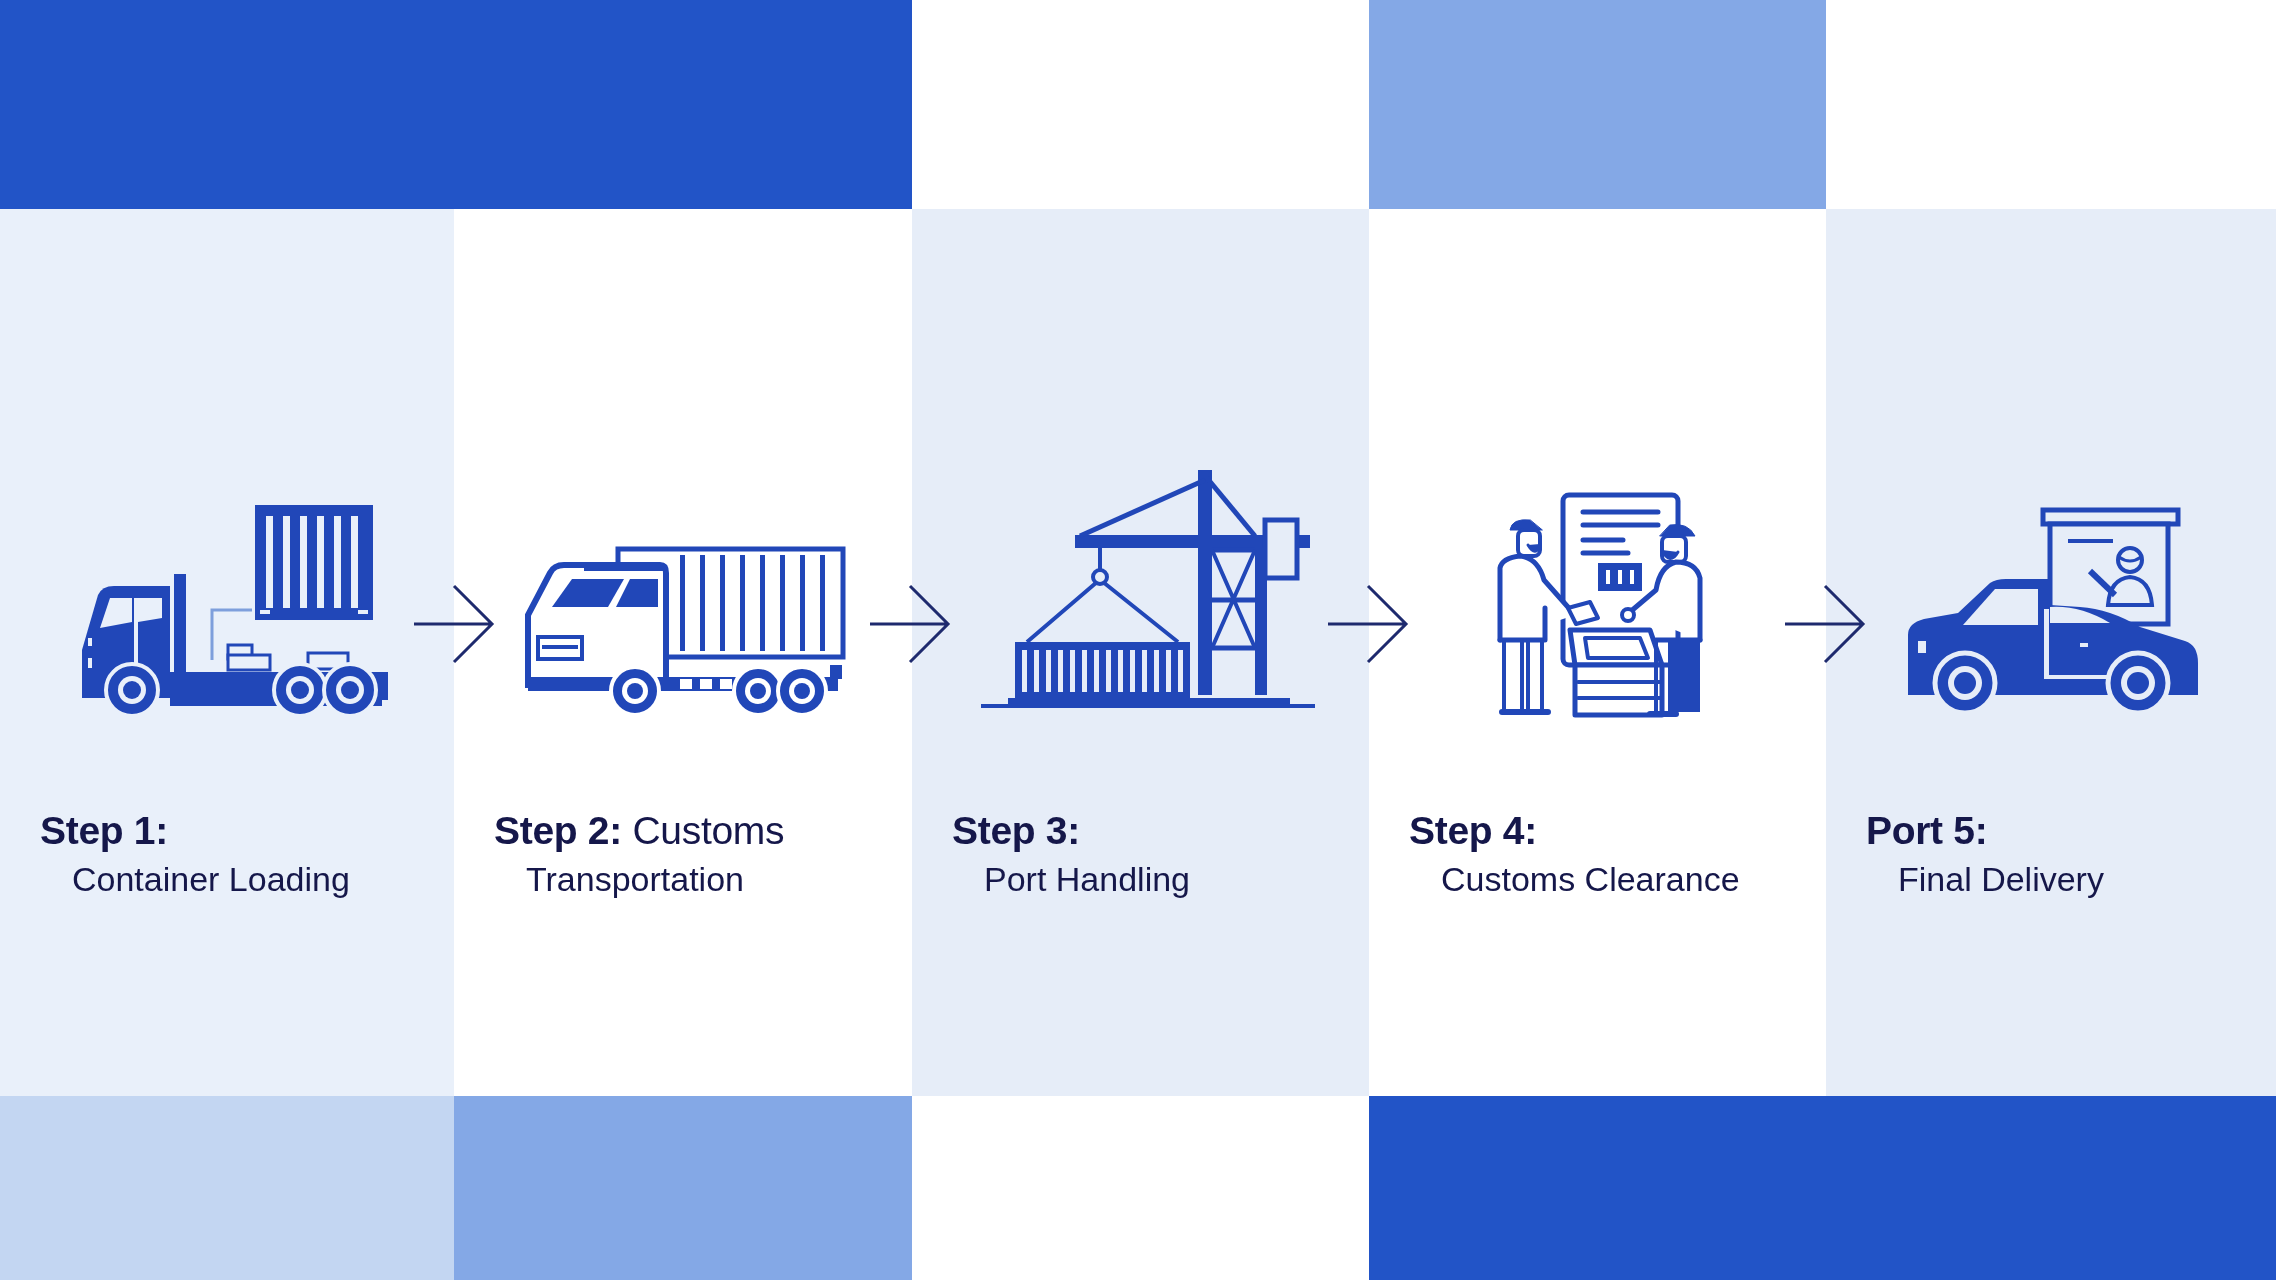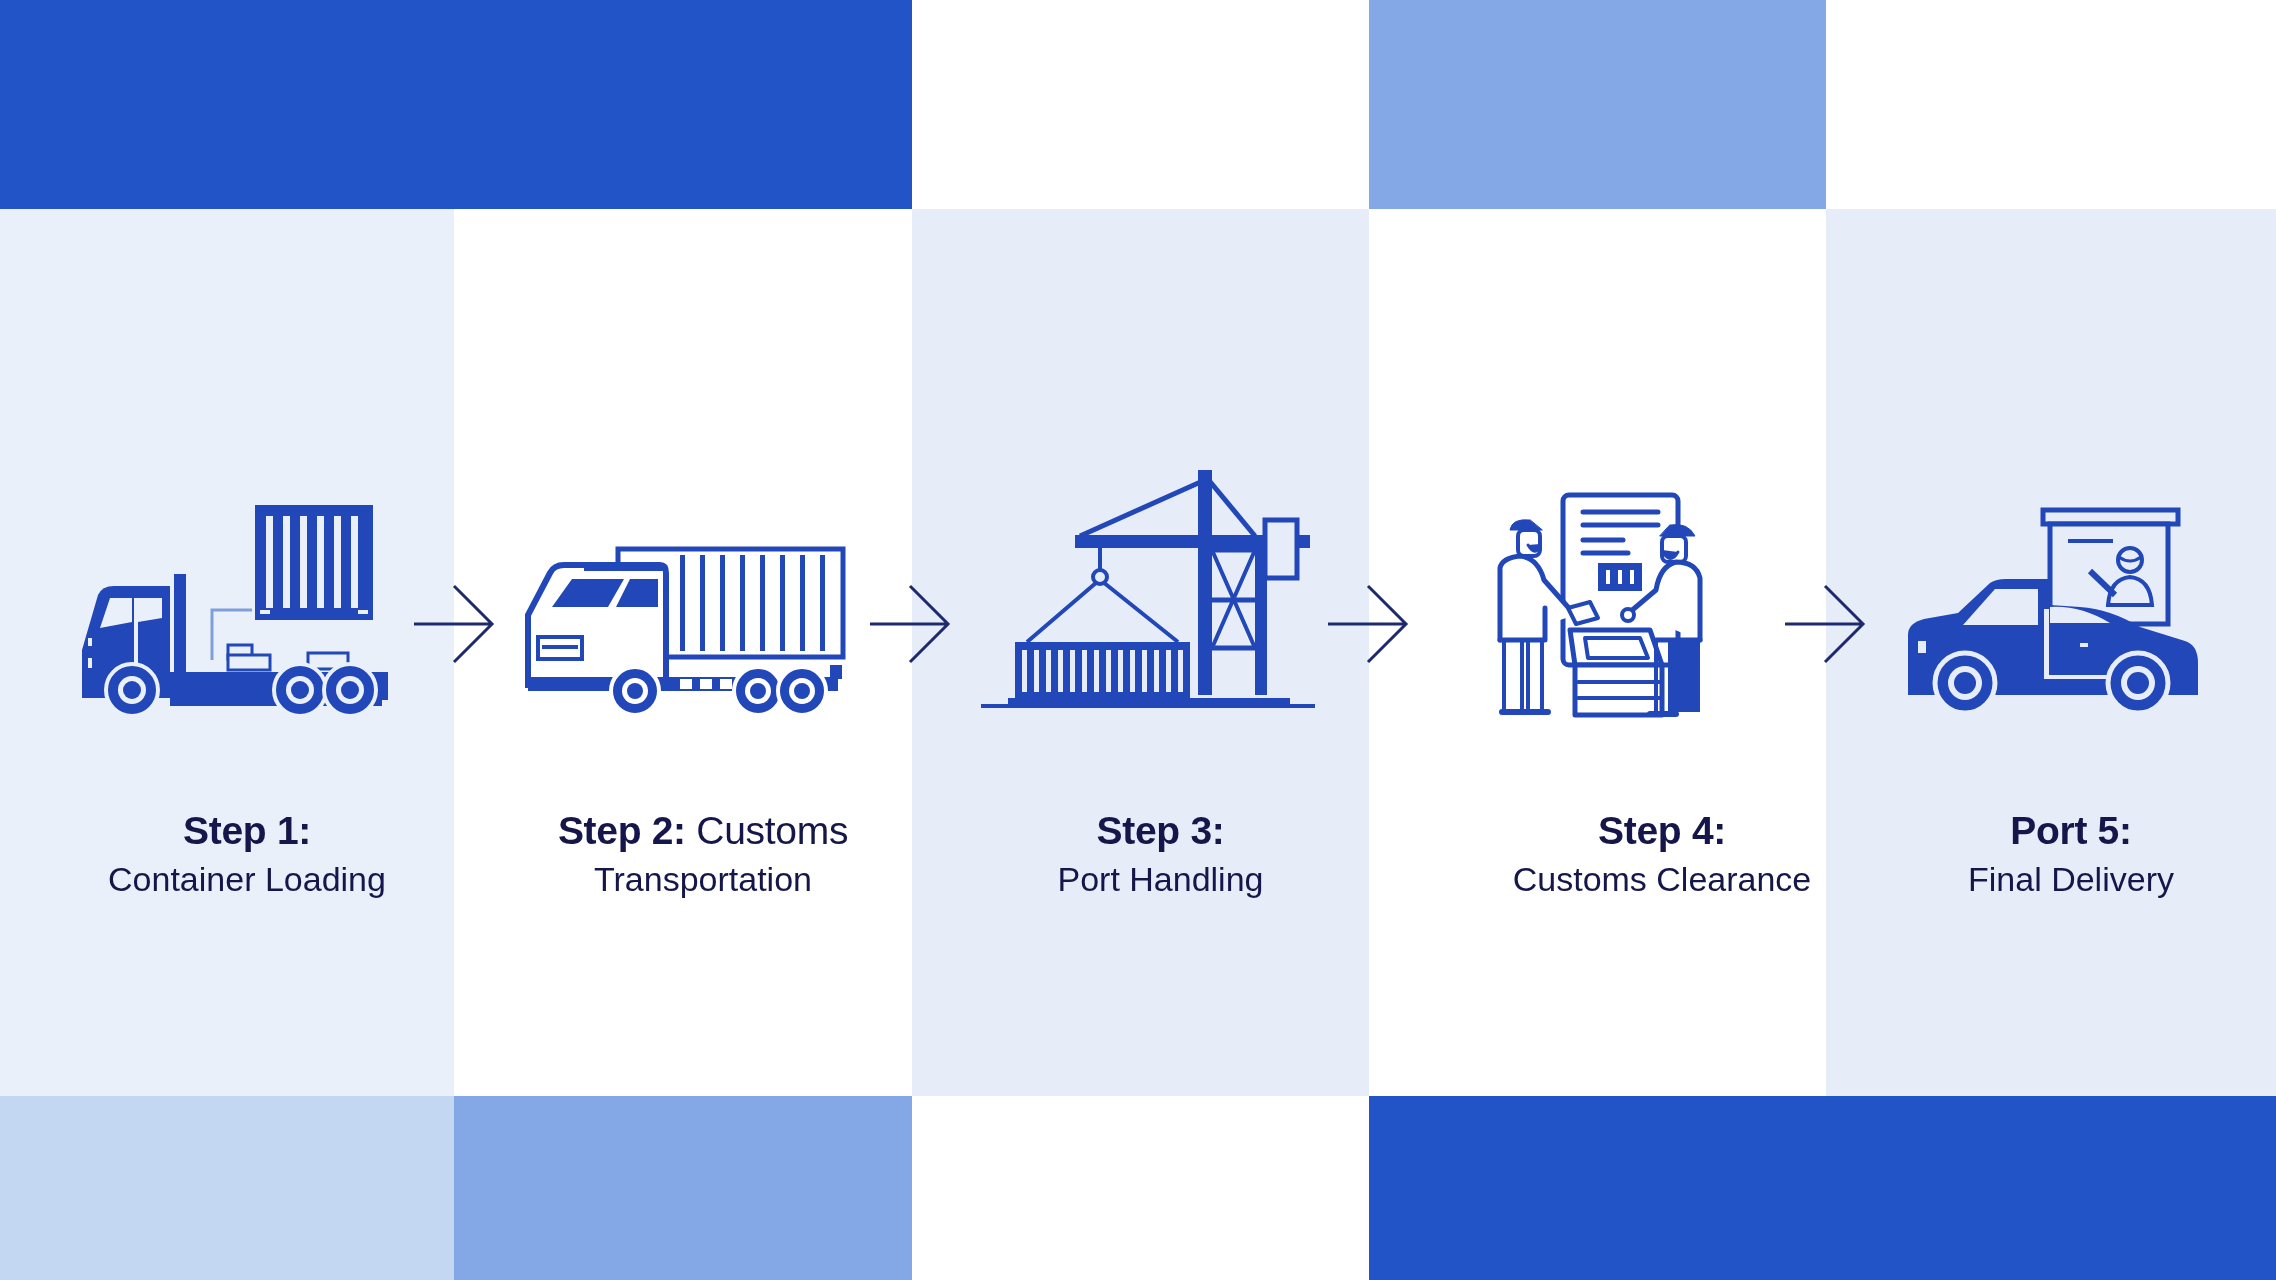"Step 1:" .label { text-align: center -> none }
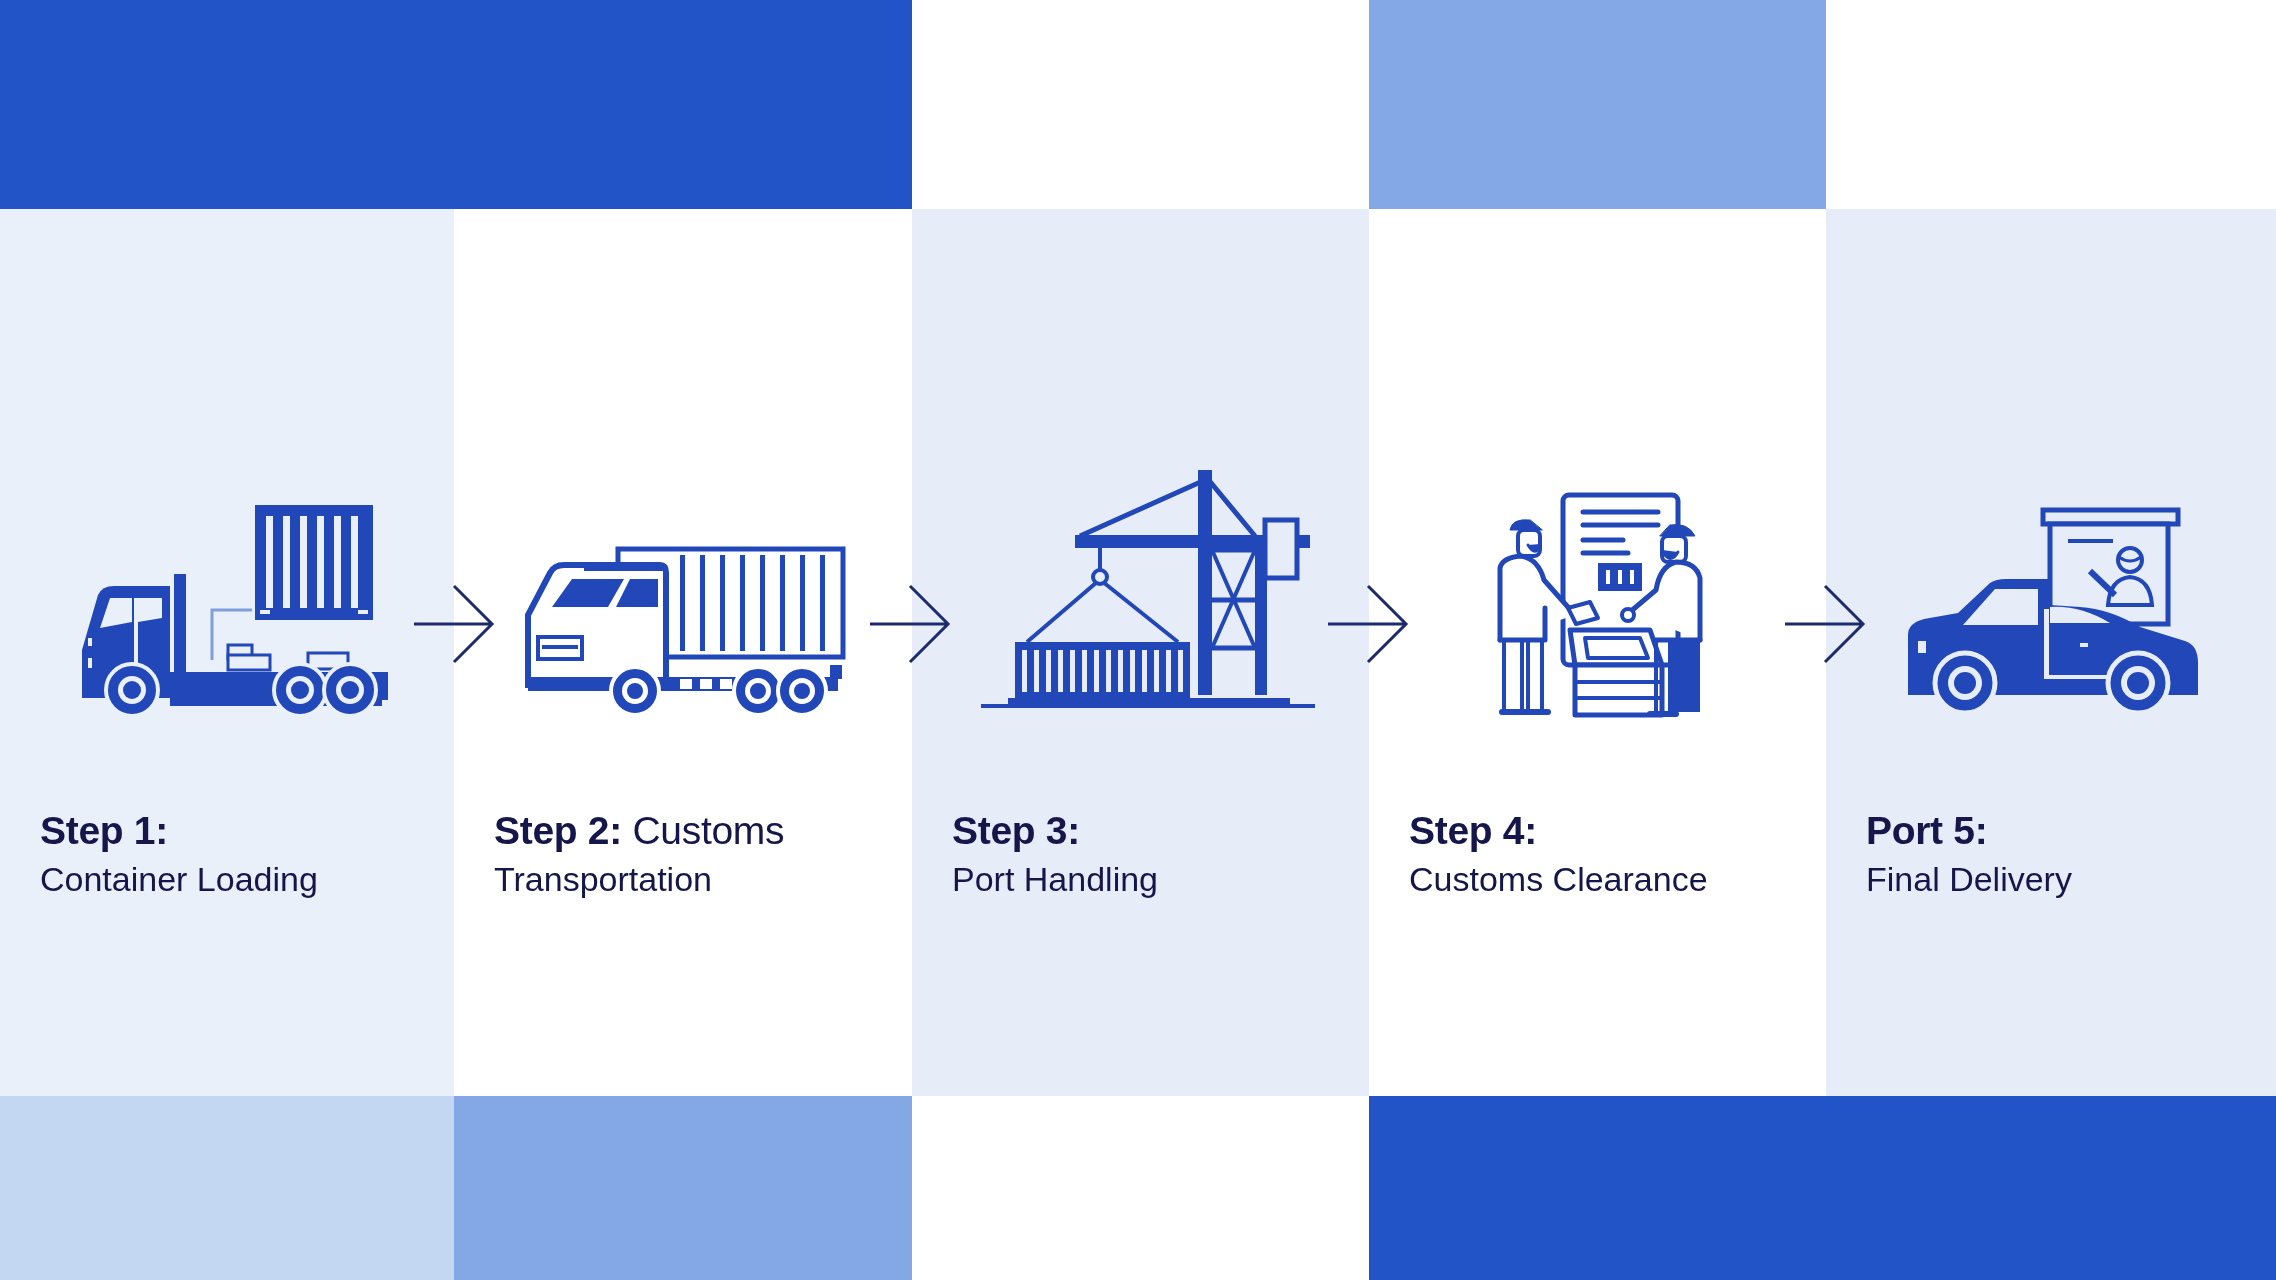"Container Loading" .label-sub { margin-left: none -> 32px }
